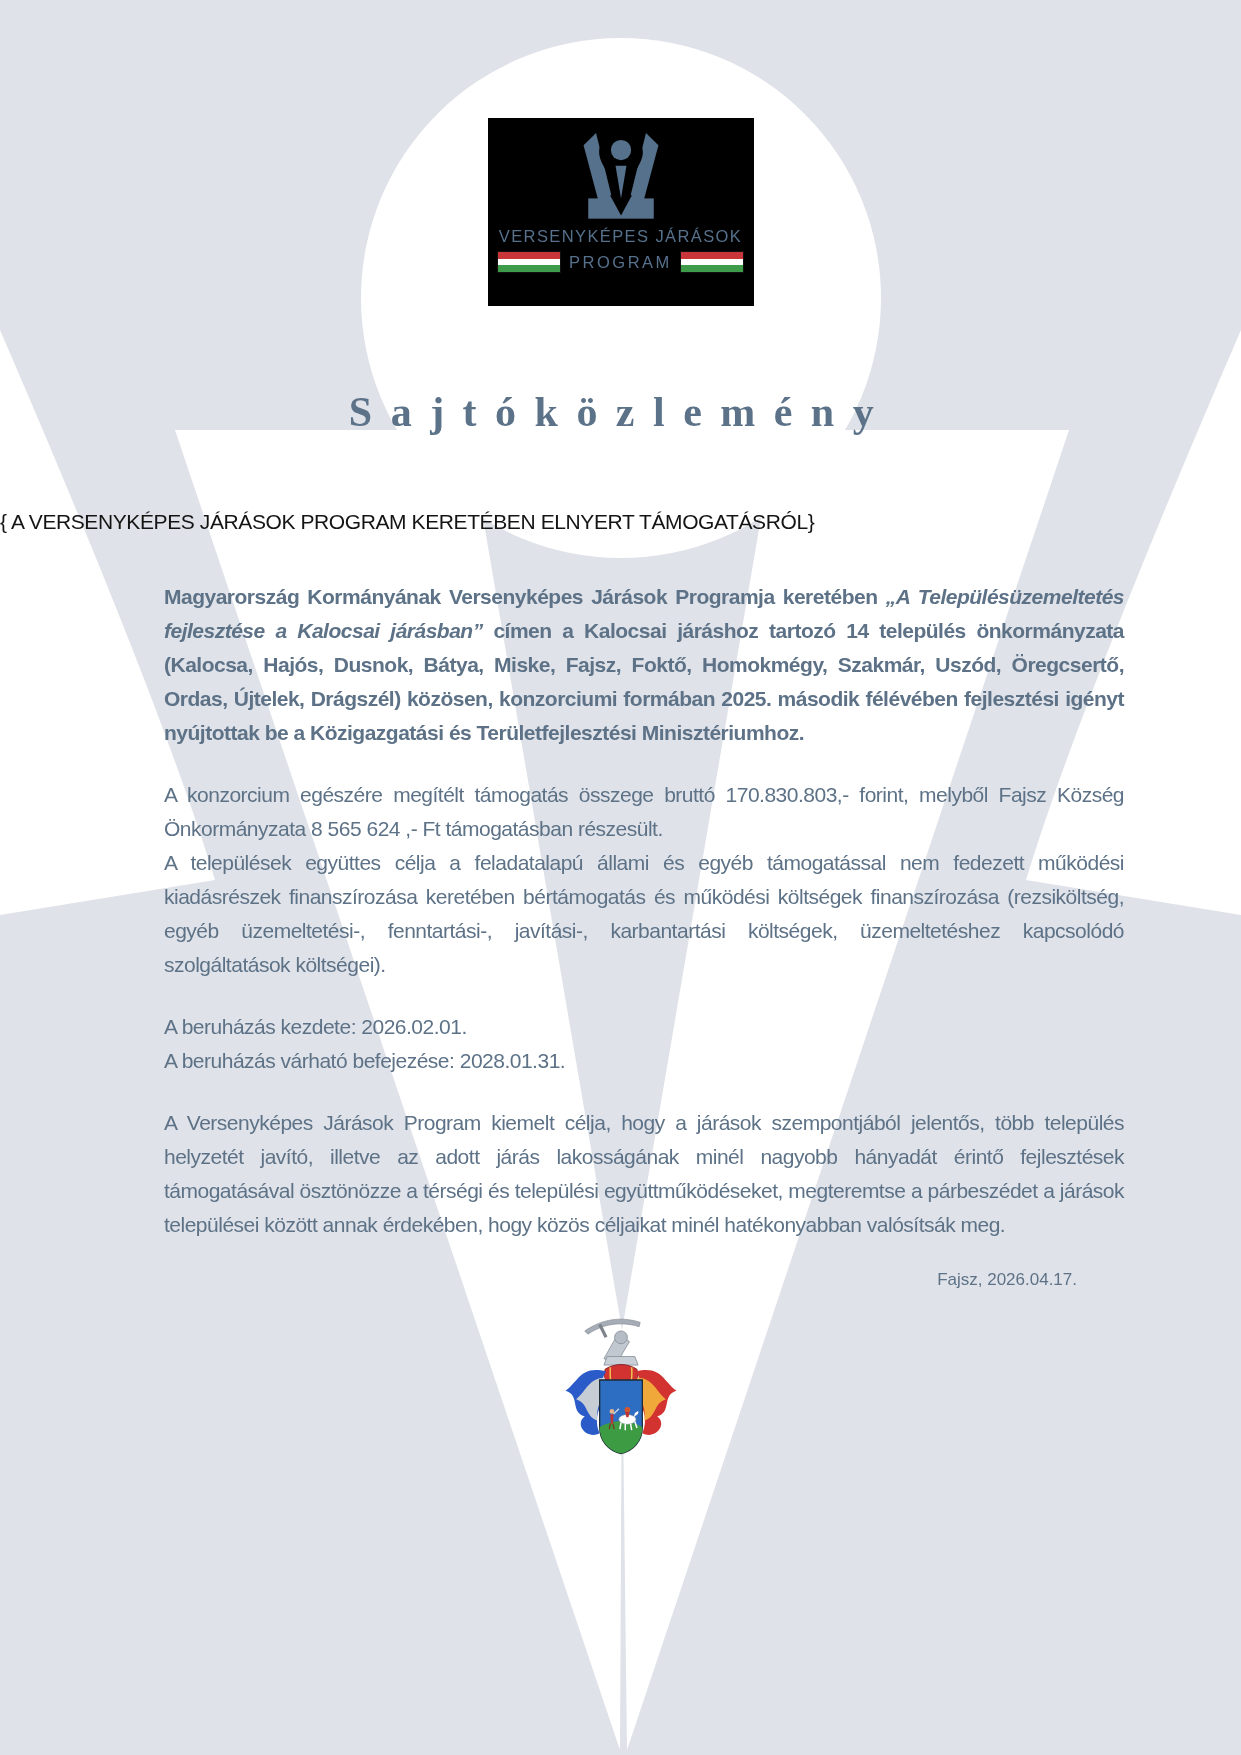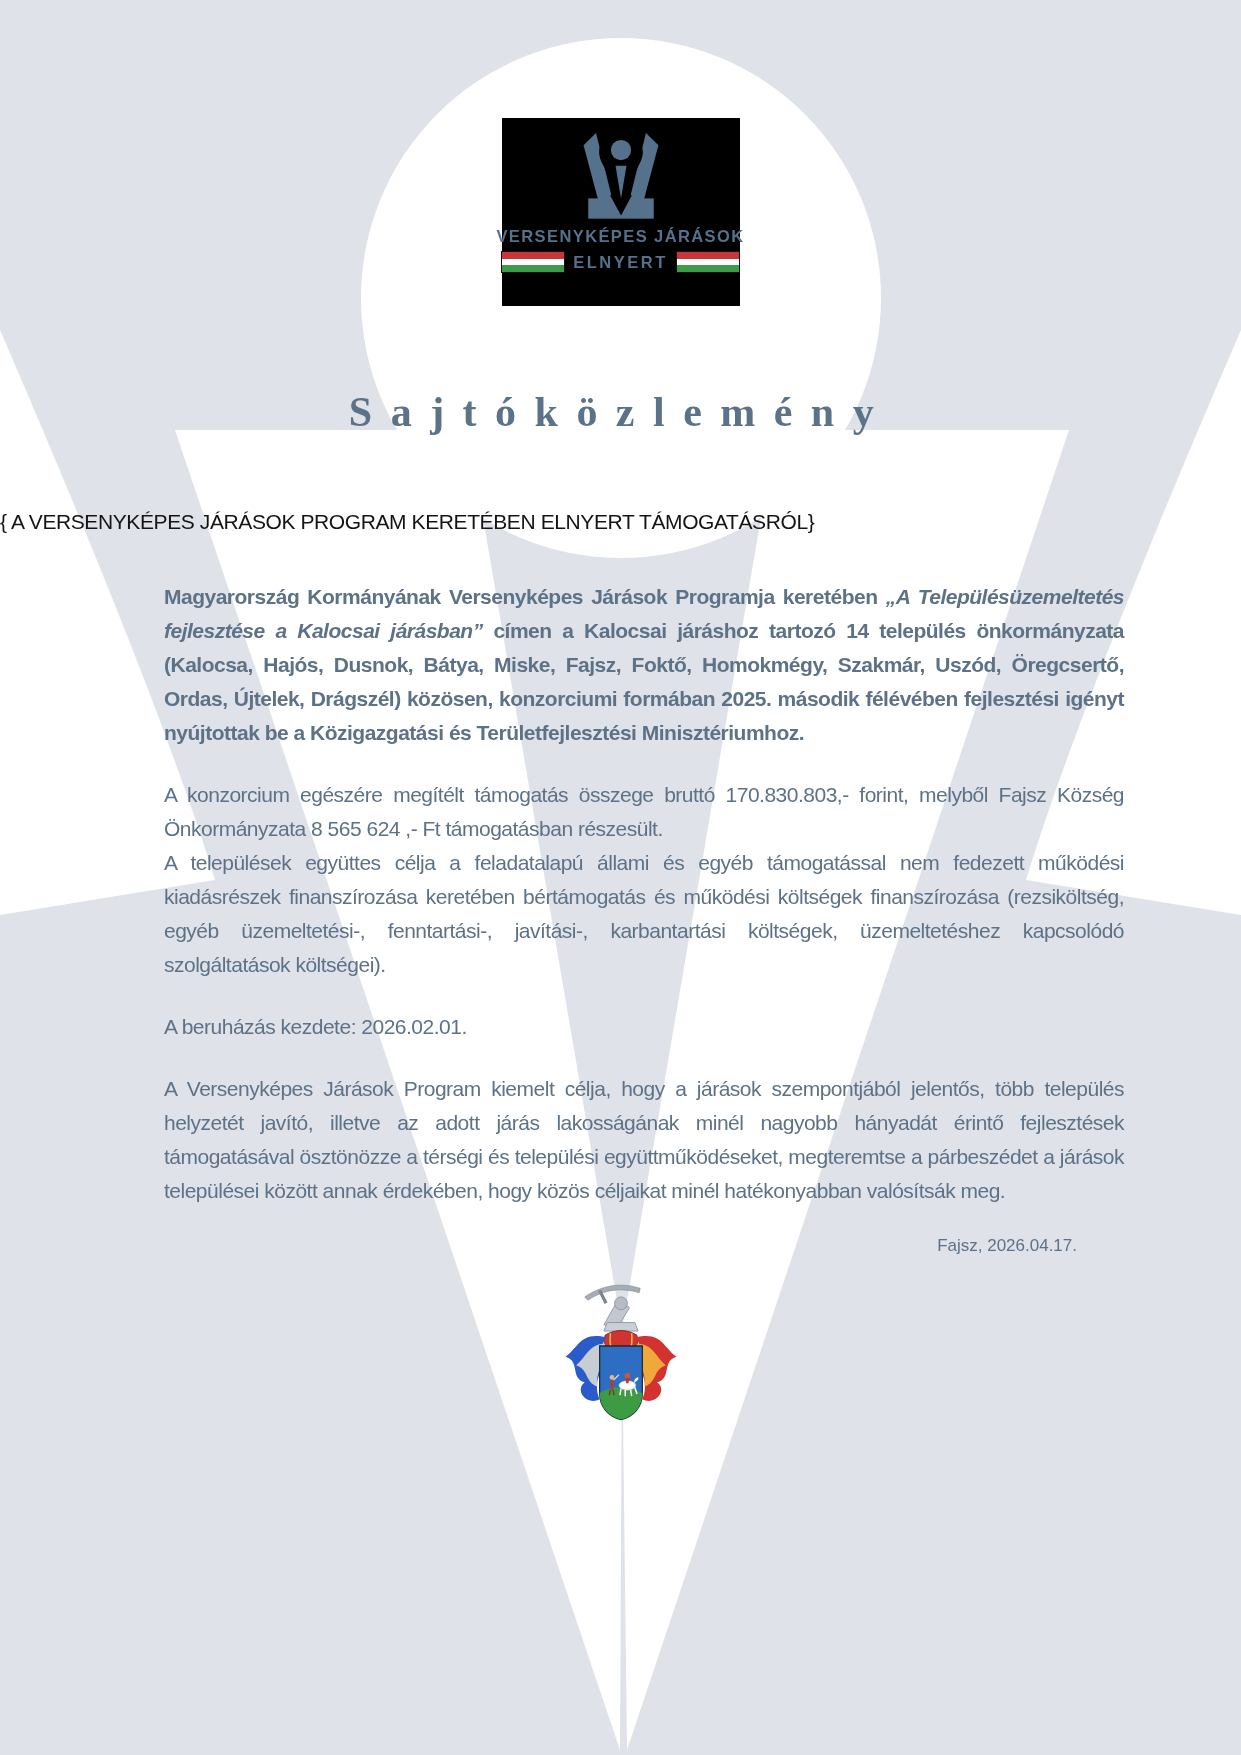"VERSENYKÉPES JÁRÁSOK" .logo-box { font-weight: bold -> none; width: 238px -> 266px }
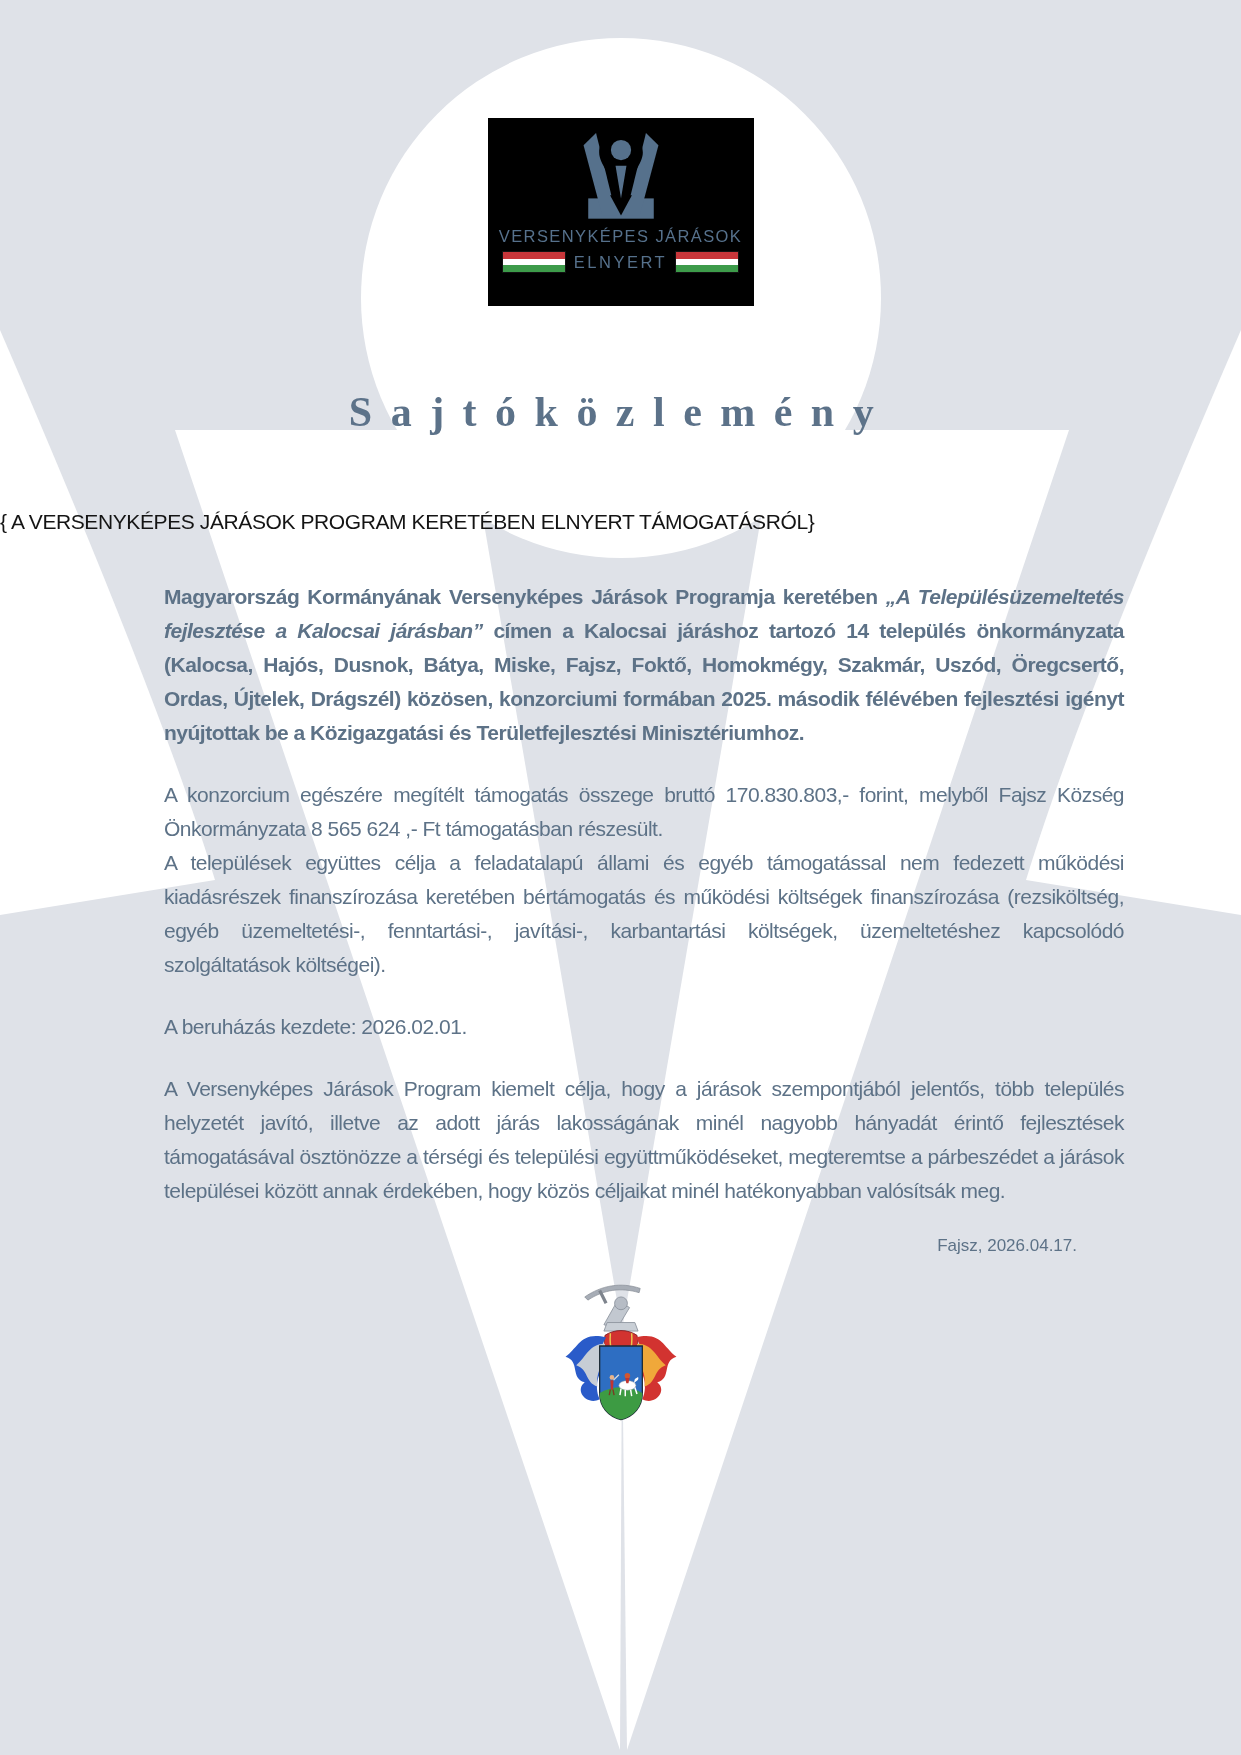"ELNYERT" span.logo-program { text: ELNYERT -> PROGRAM }
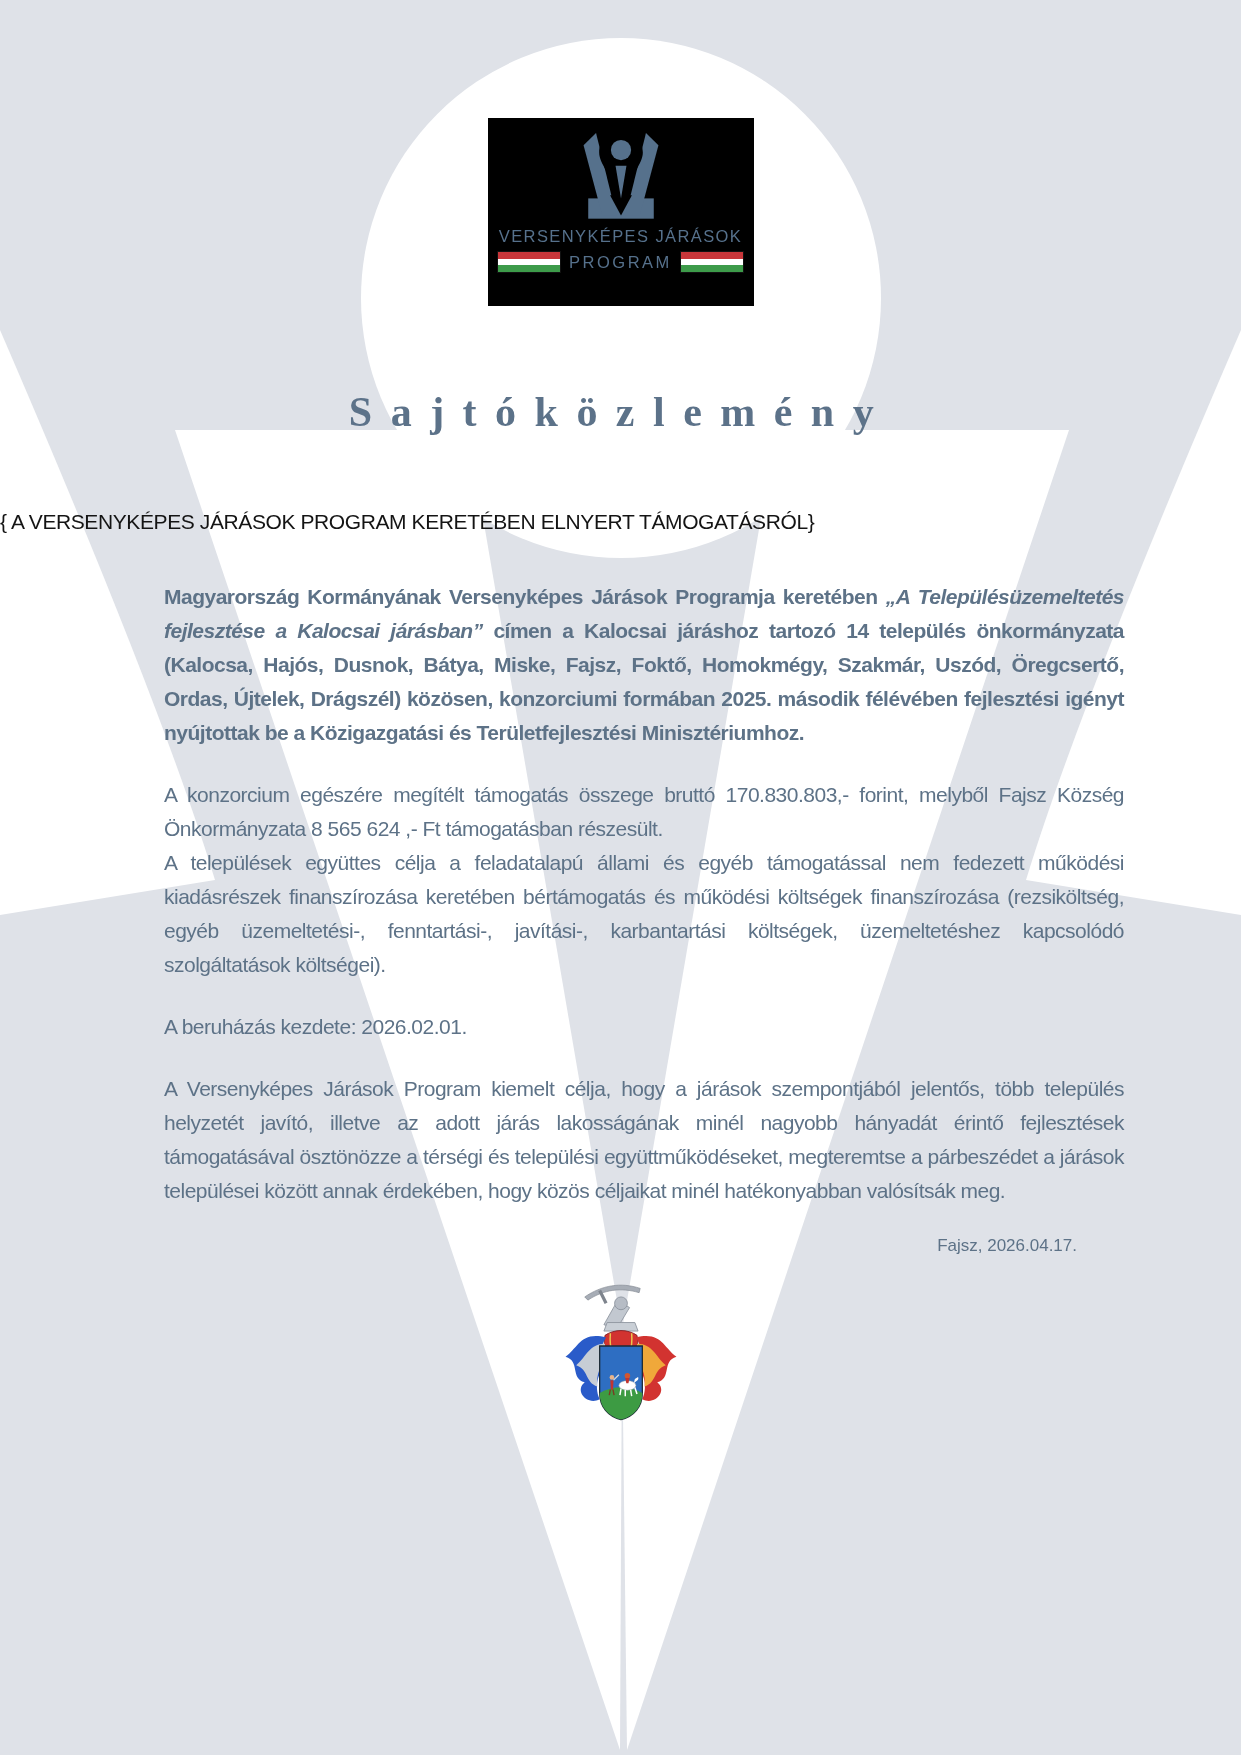"A beruházás várható befejezése:" p { html: none -> <p>A beruházás várható befejezése: 2028.01.31.</p> }
